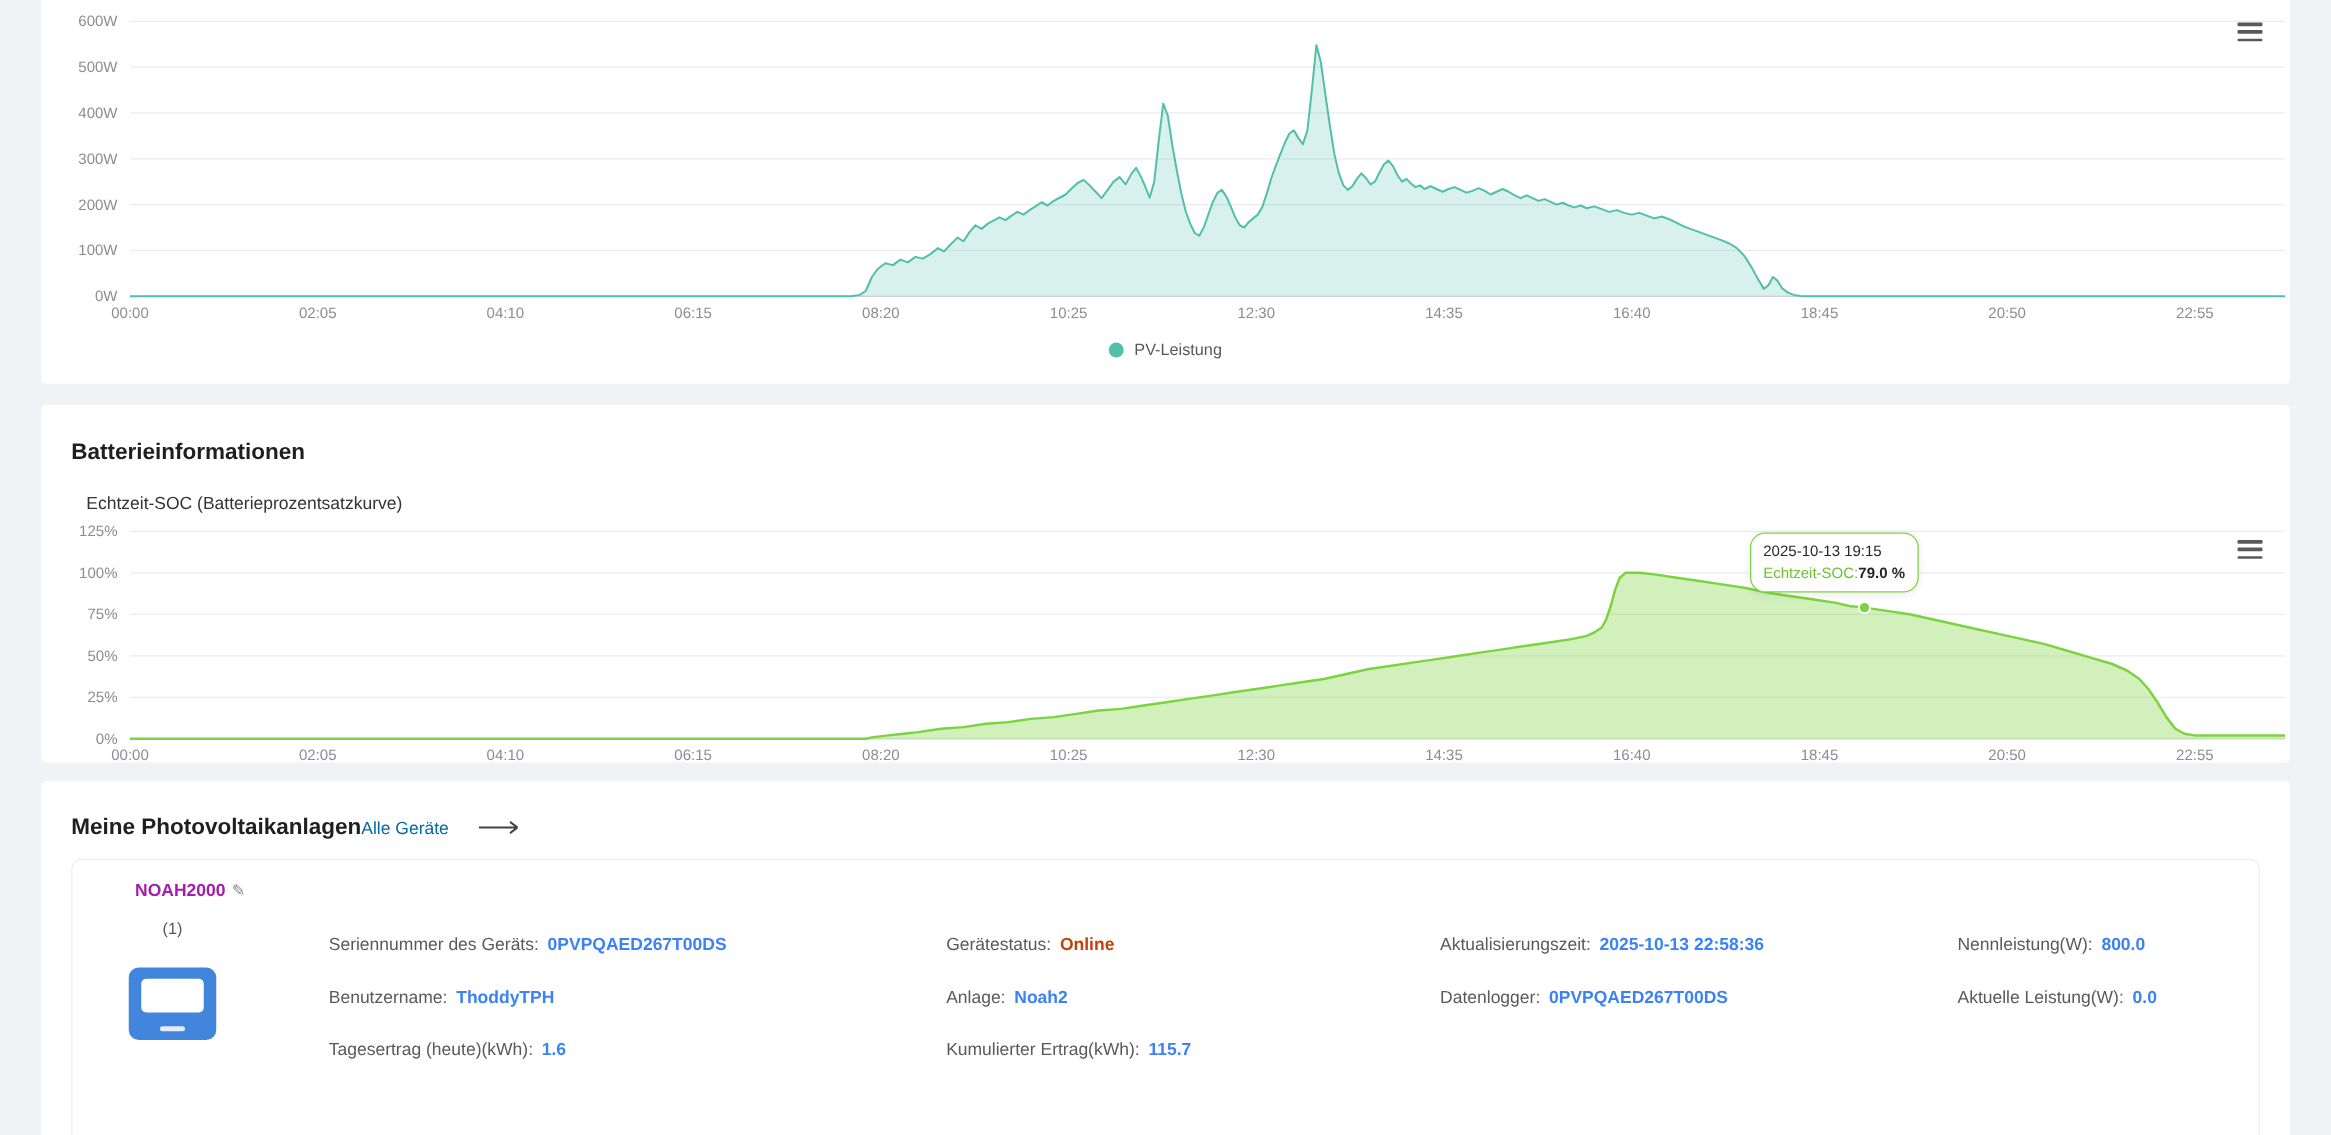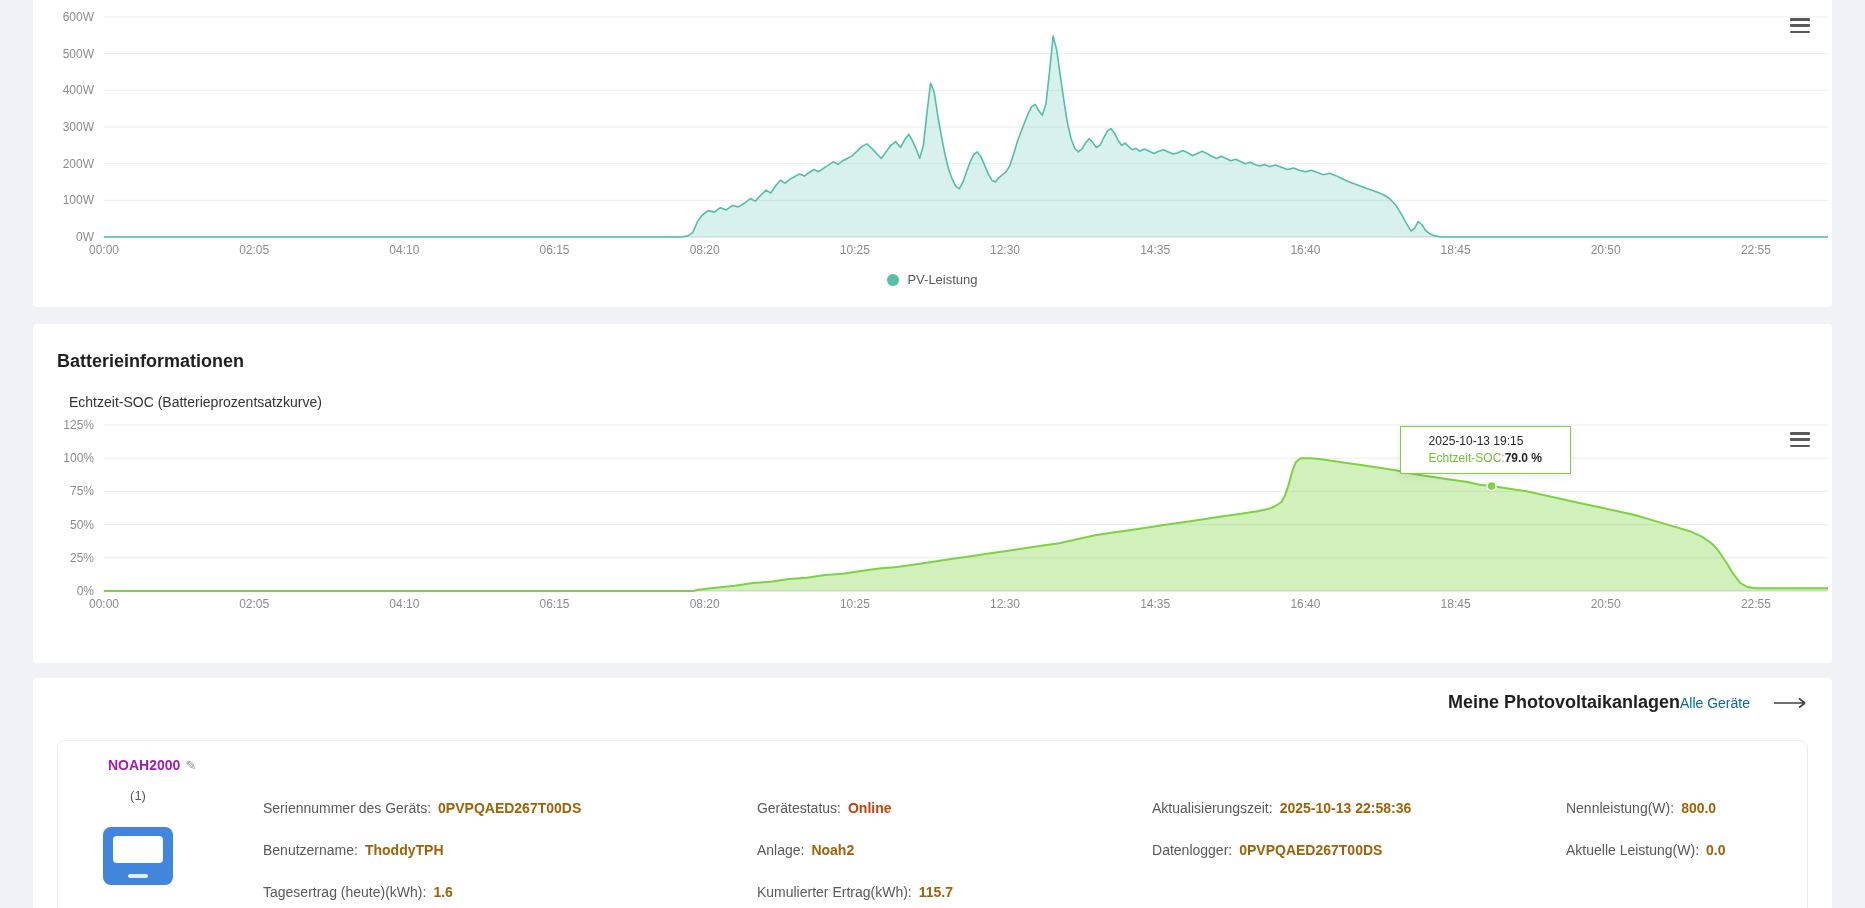"Batterieinformationen" .card-soc { height: 339px -> 286px }
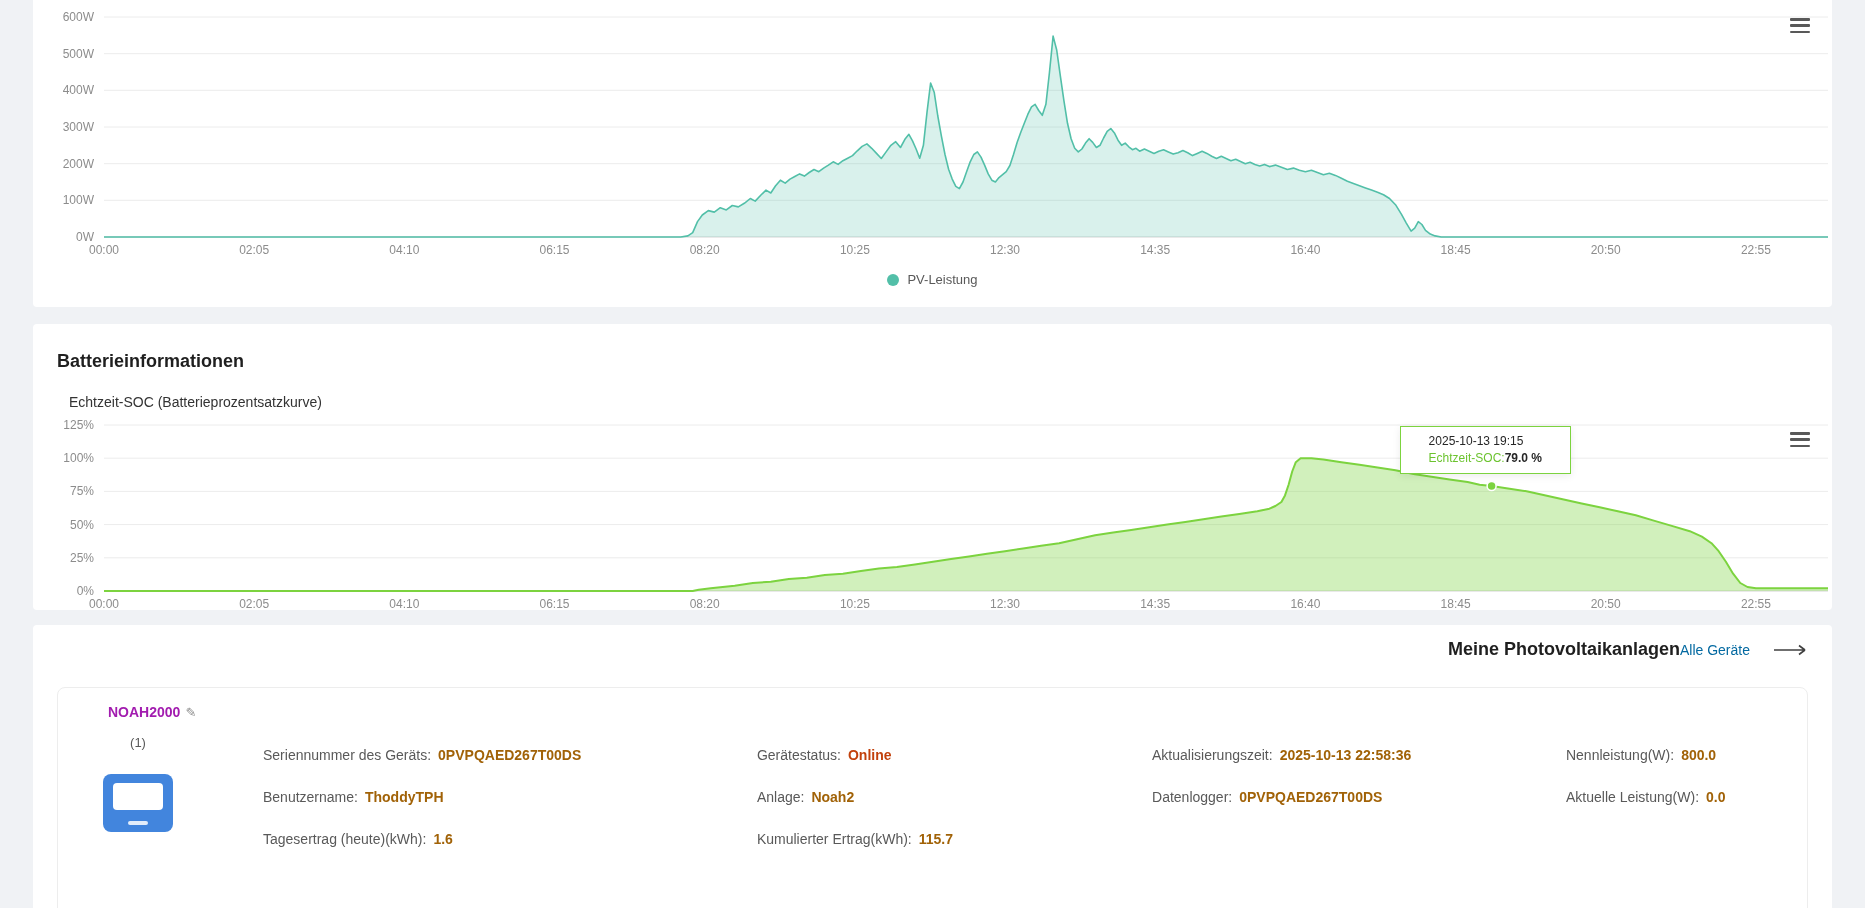"2025-10-13 19:15" .tooltip { border-radius: 0 -> 12px; padding: 6px 28px -> 6px 10px }
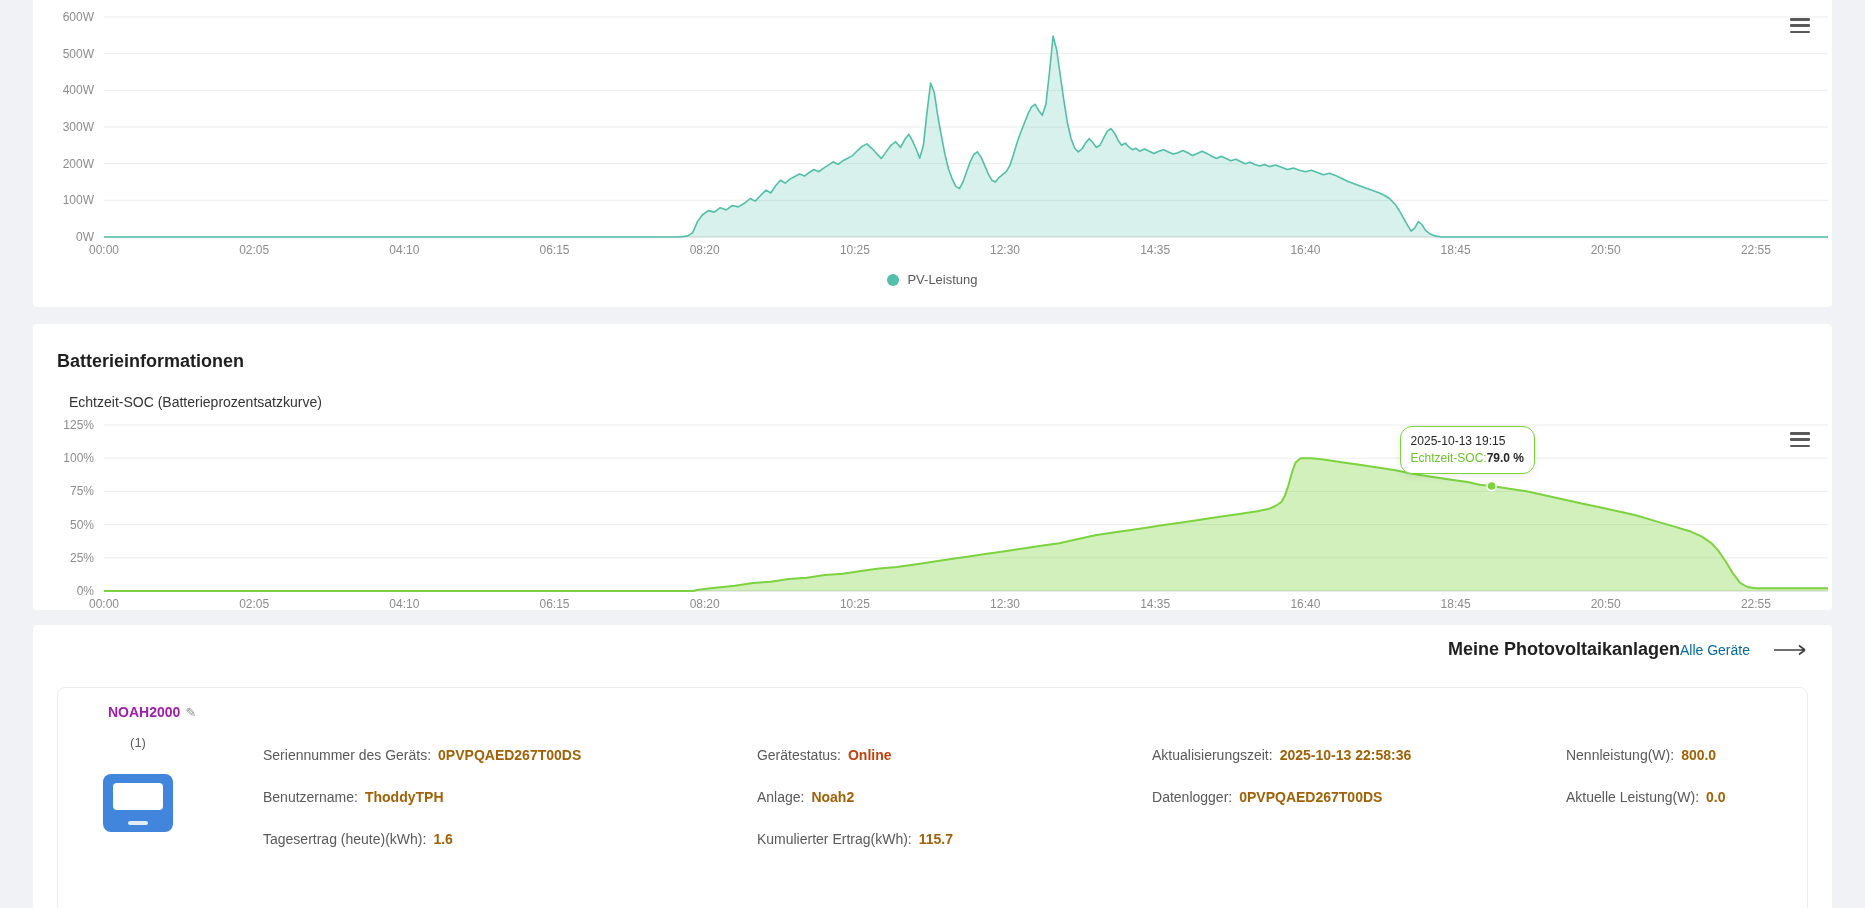"Meine Photovoltaikanlagen" .dev-header { justify-content: flex-end -> flex-start; padding: 14px 24px 0 -> 26px 24px 0 }
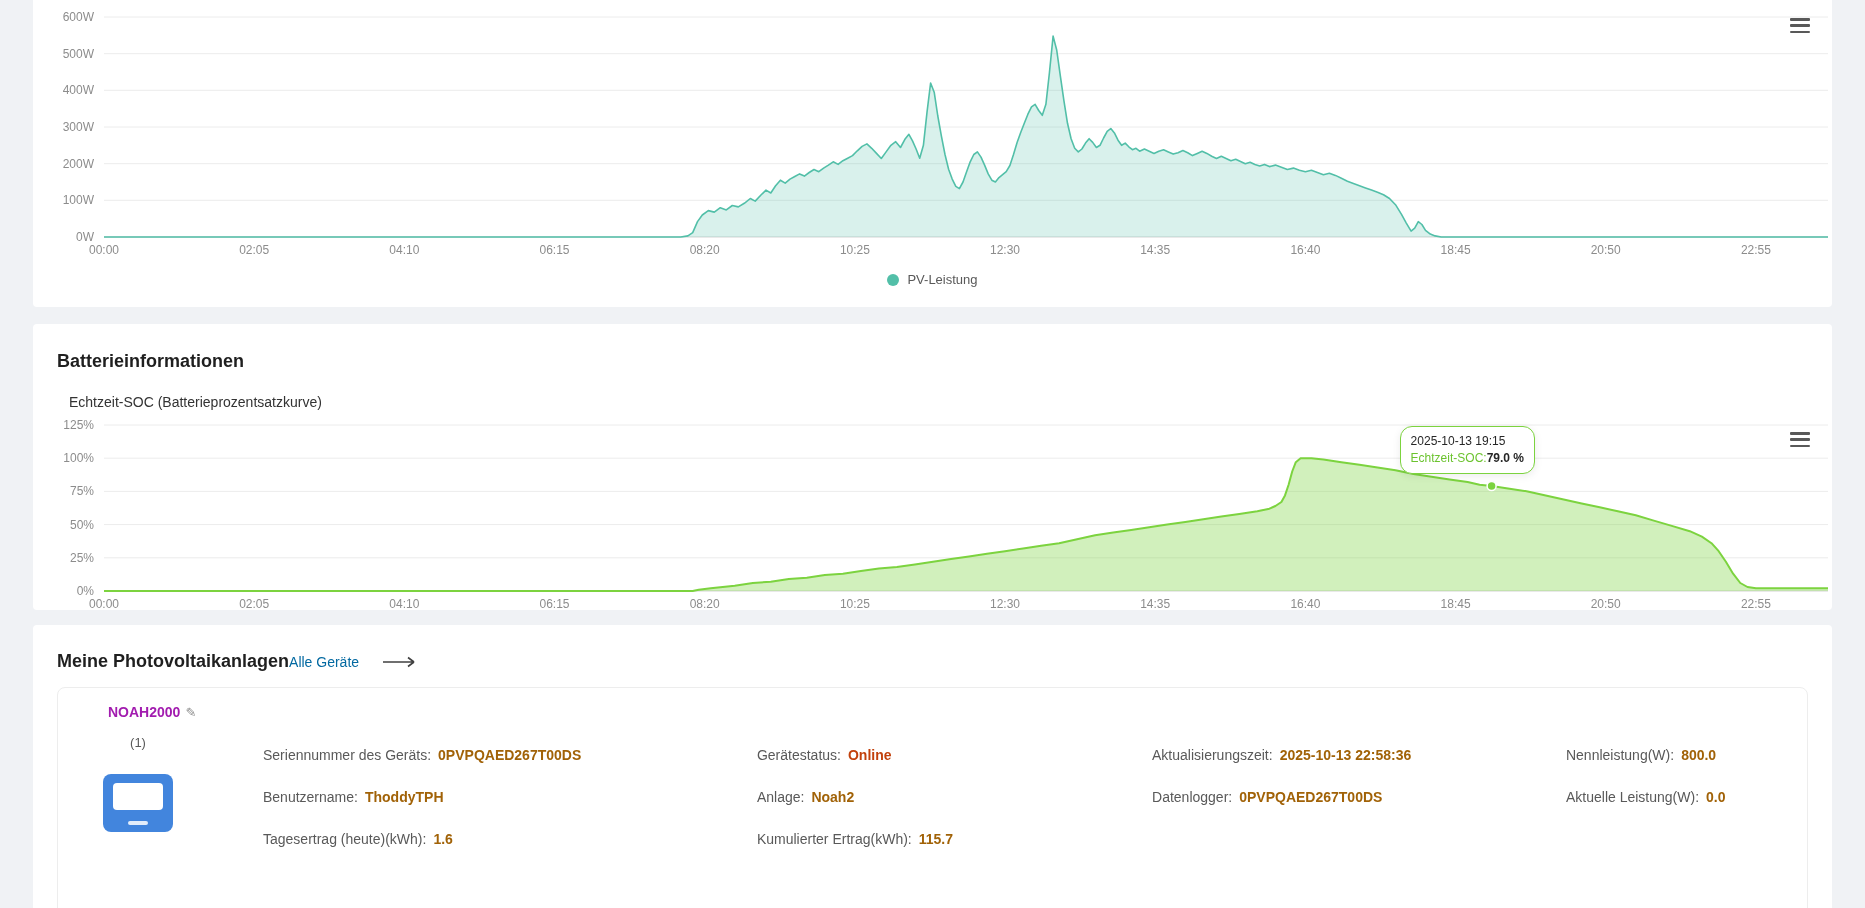"0PVPQAED267T00DS" .val { color: #a16207 -> #3b82f6 }
